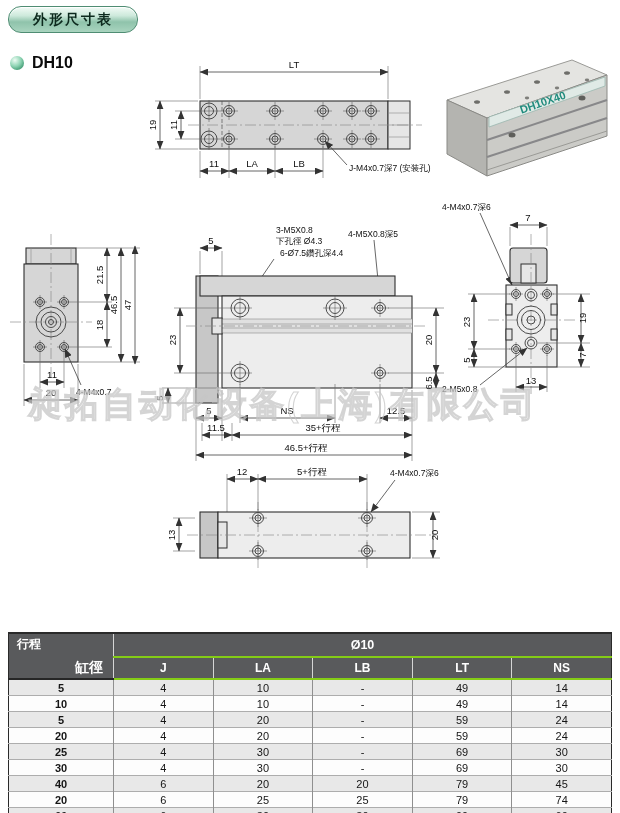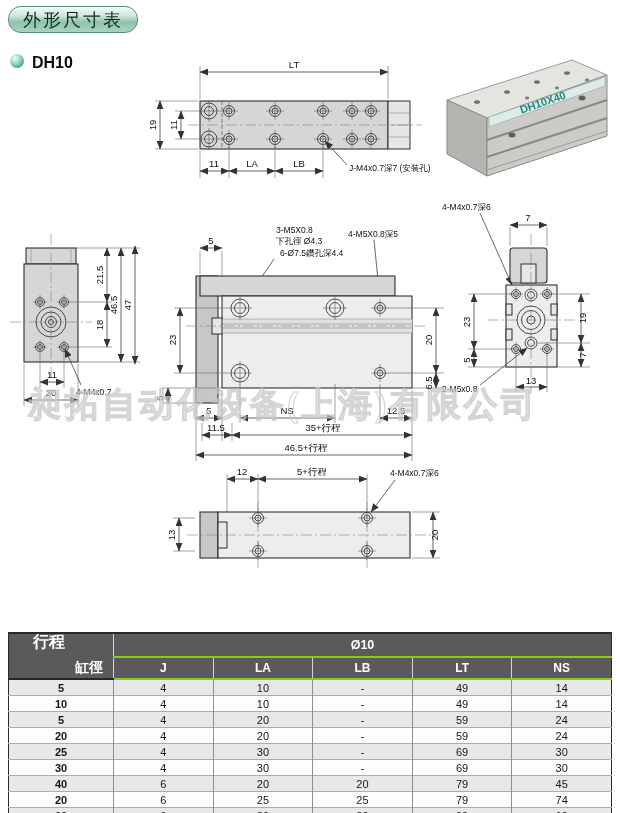"外形尺寸表" .pill { font-size: 18px -> 14px; font-weight: normal -> bold }
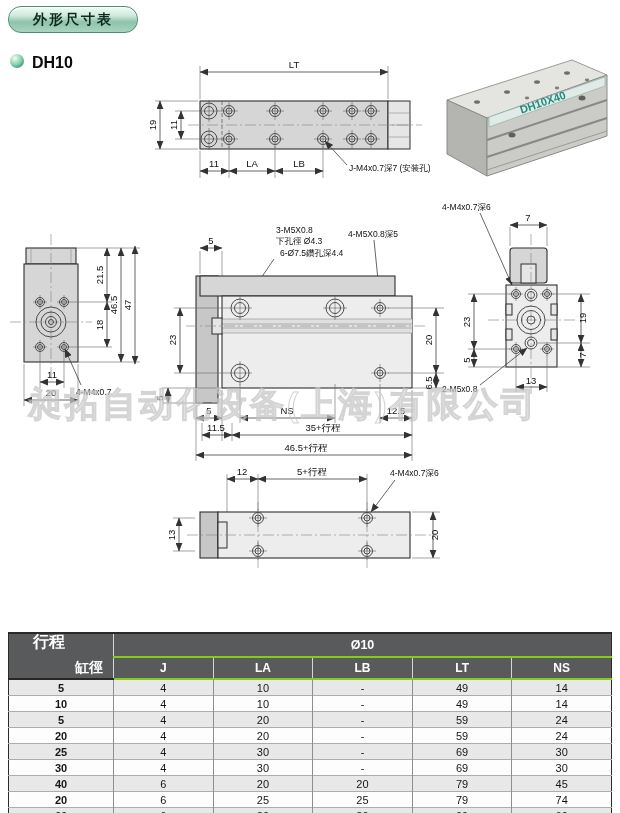"DH10" .model-row { align-items: flex-start -> center }
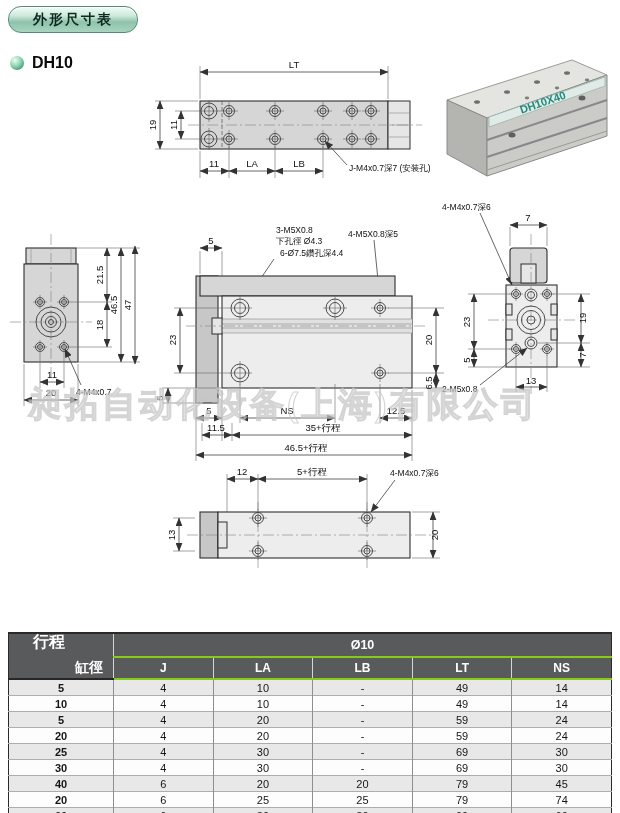"行程" .corner-bottom { font-size: 16px -> 12px; margin-left: 16px -> none }
